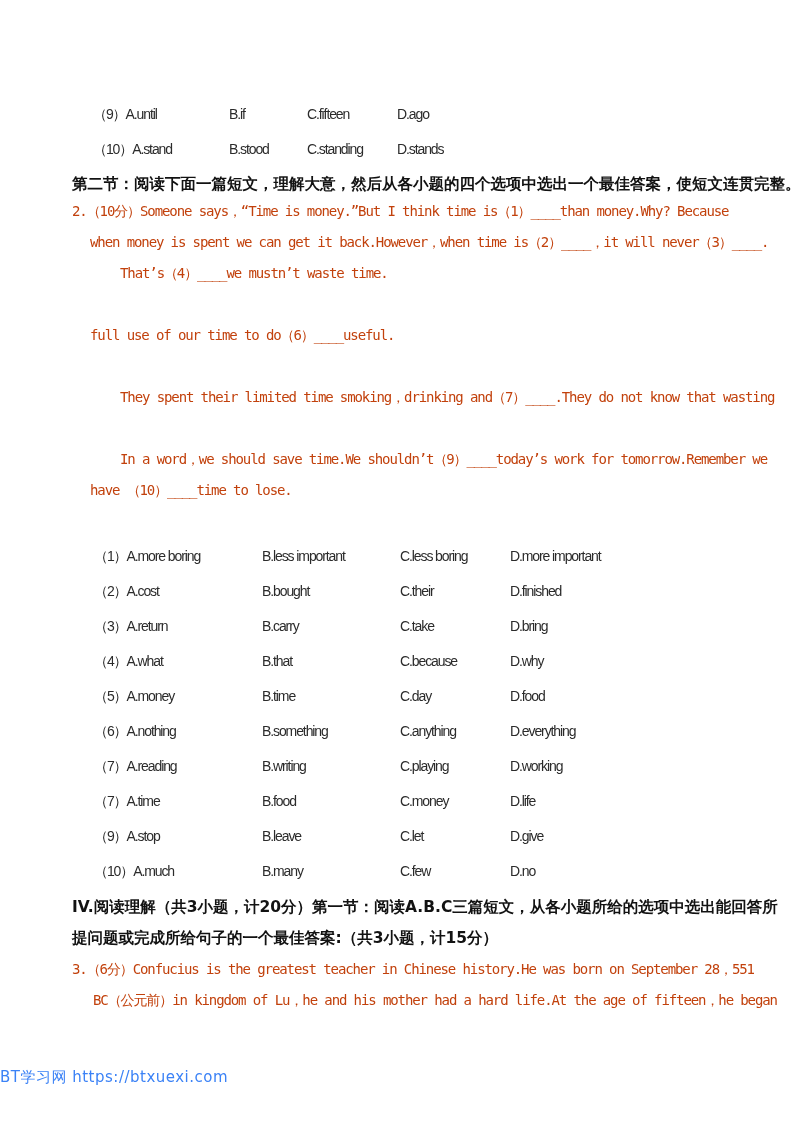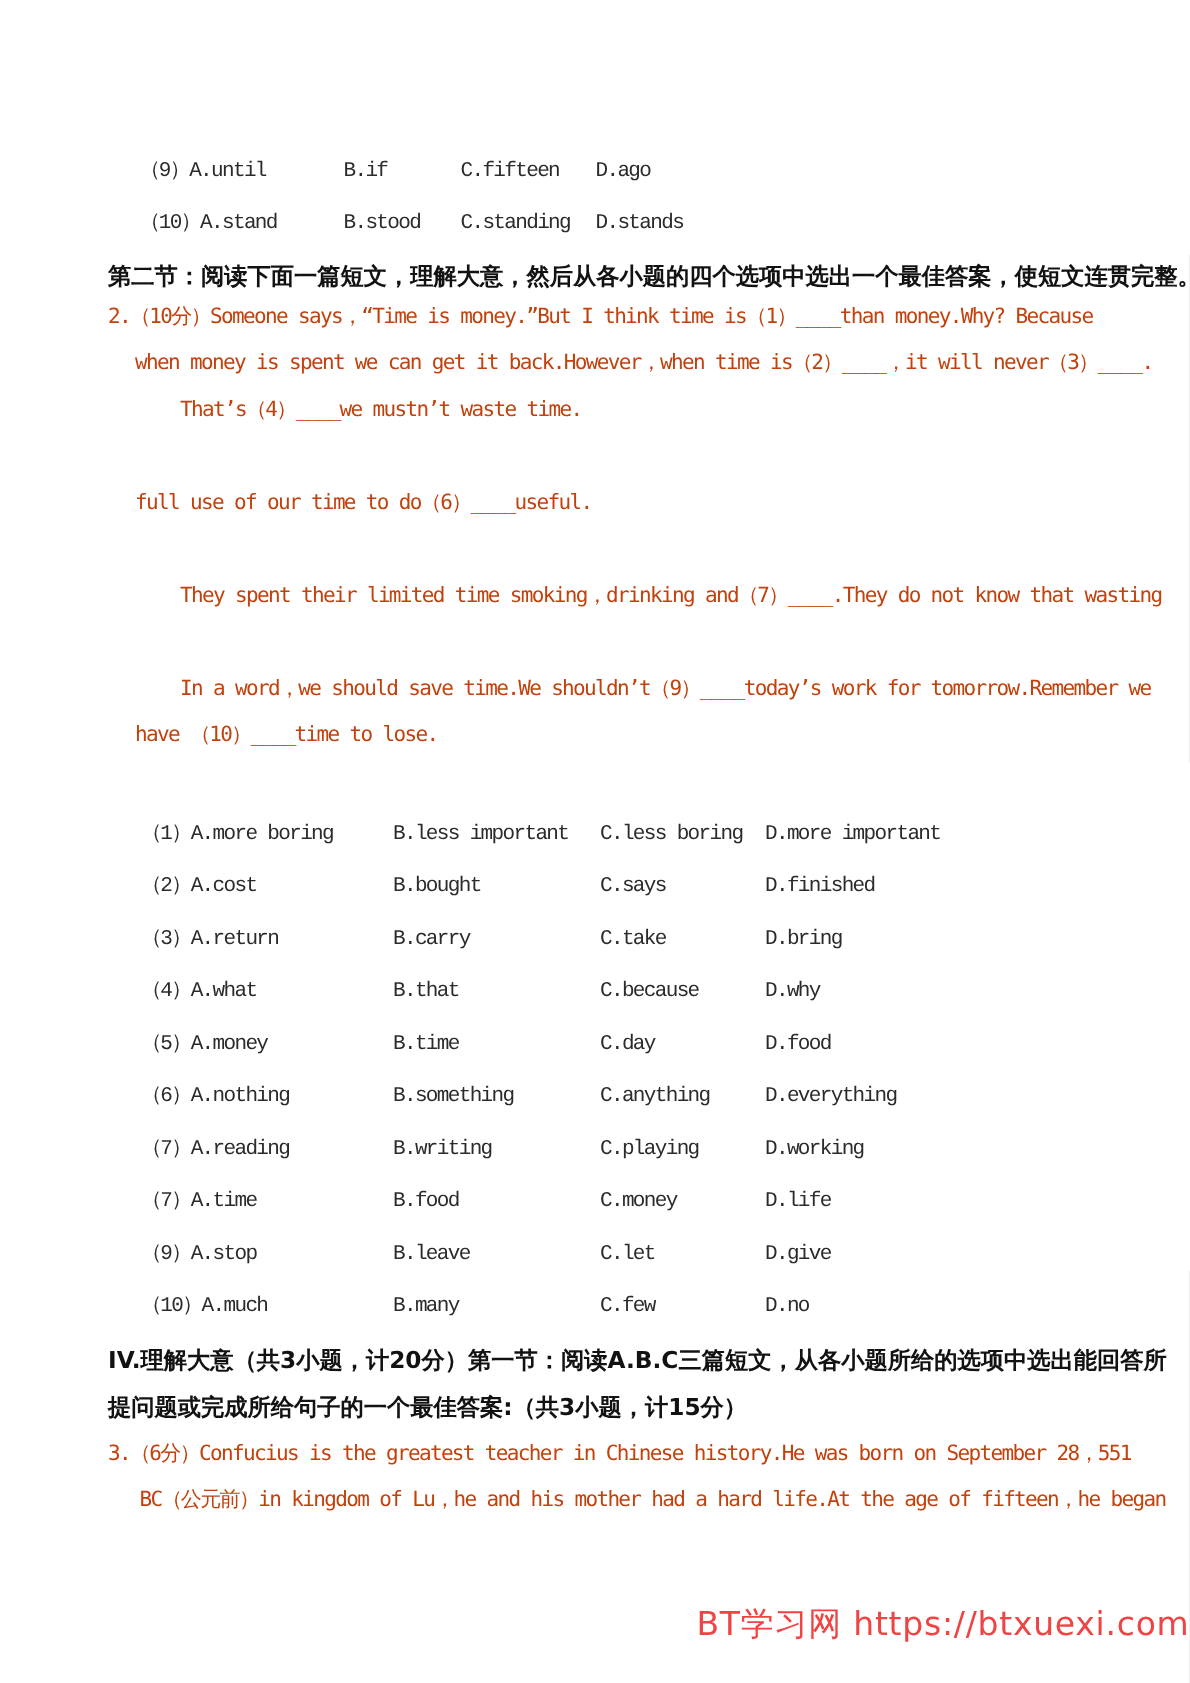"（9）A.until" .orow { font-family: Liberation Mono, monospace -> Liberation Sans, sans-serif }
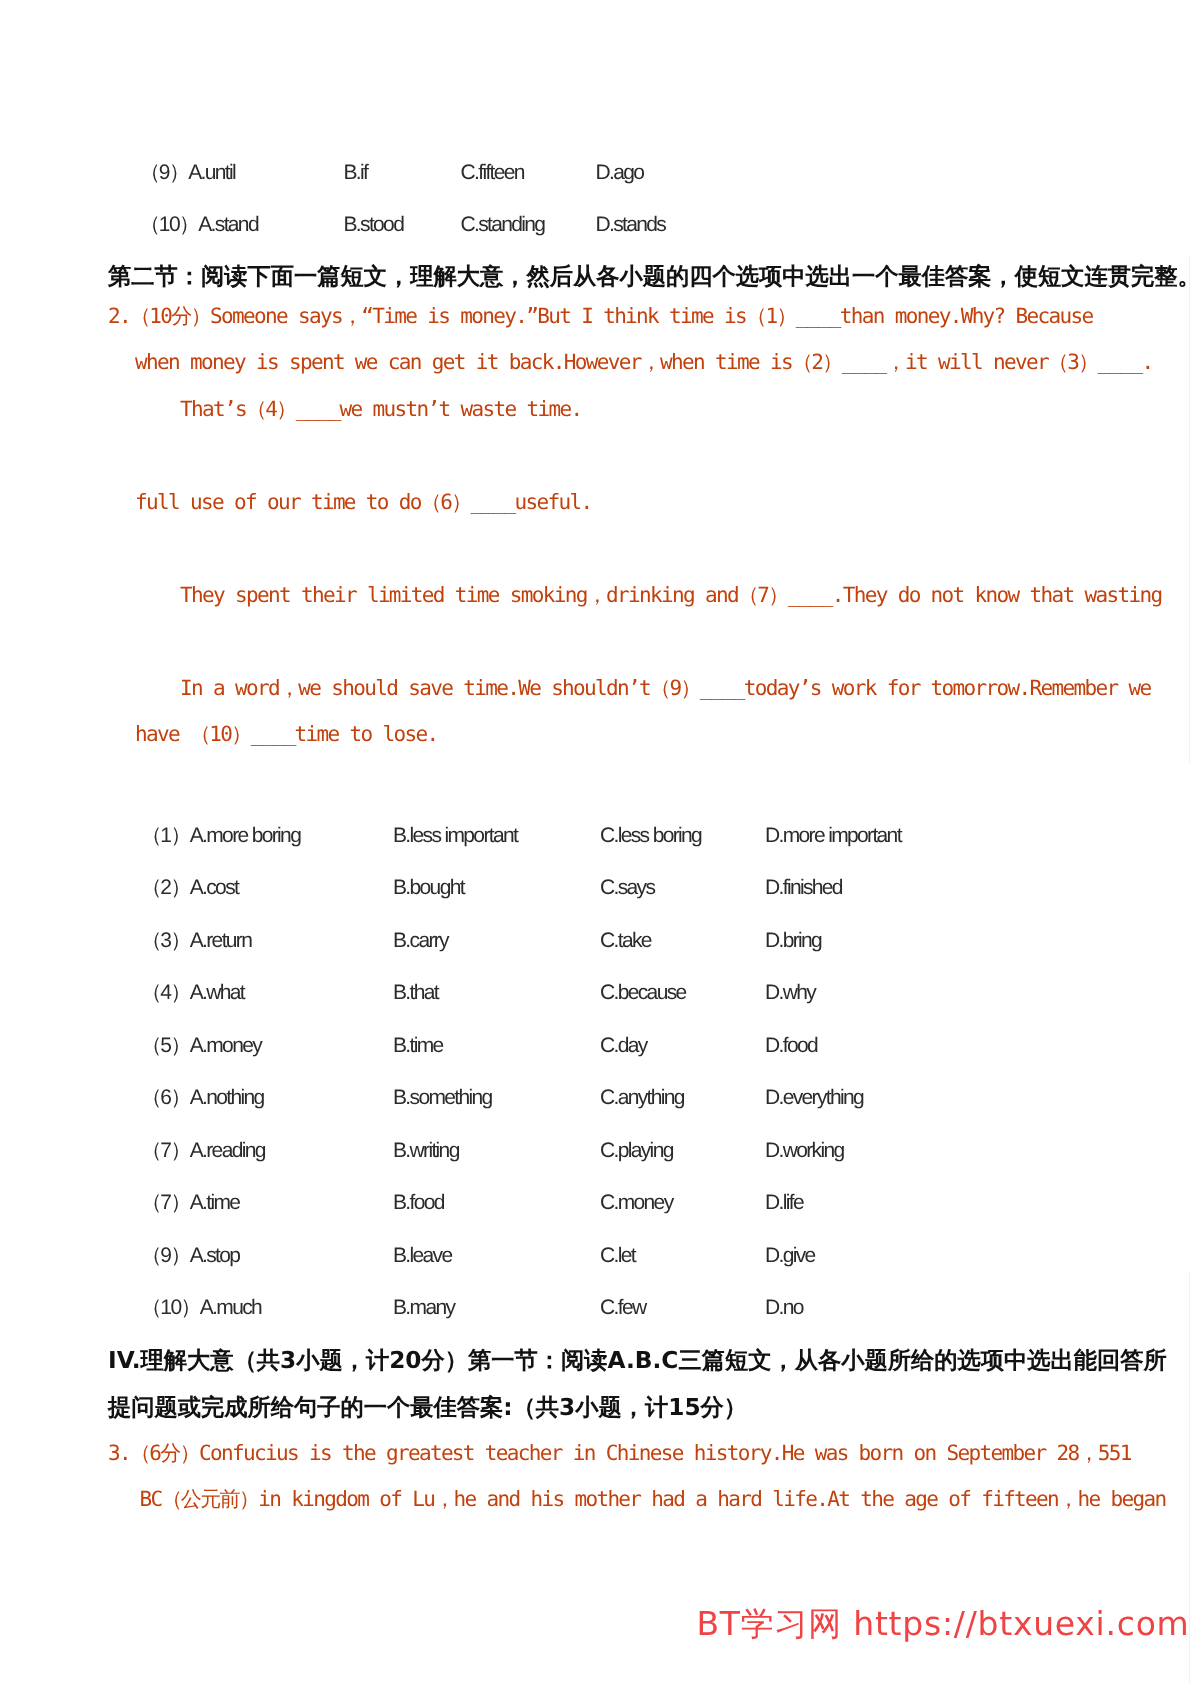"C.says" span.o3 { text: C.says -> C.their }
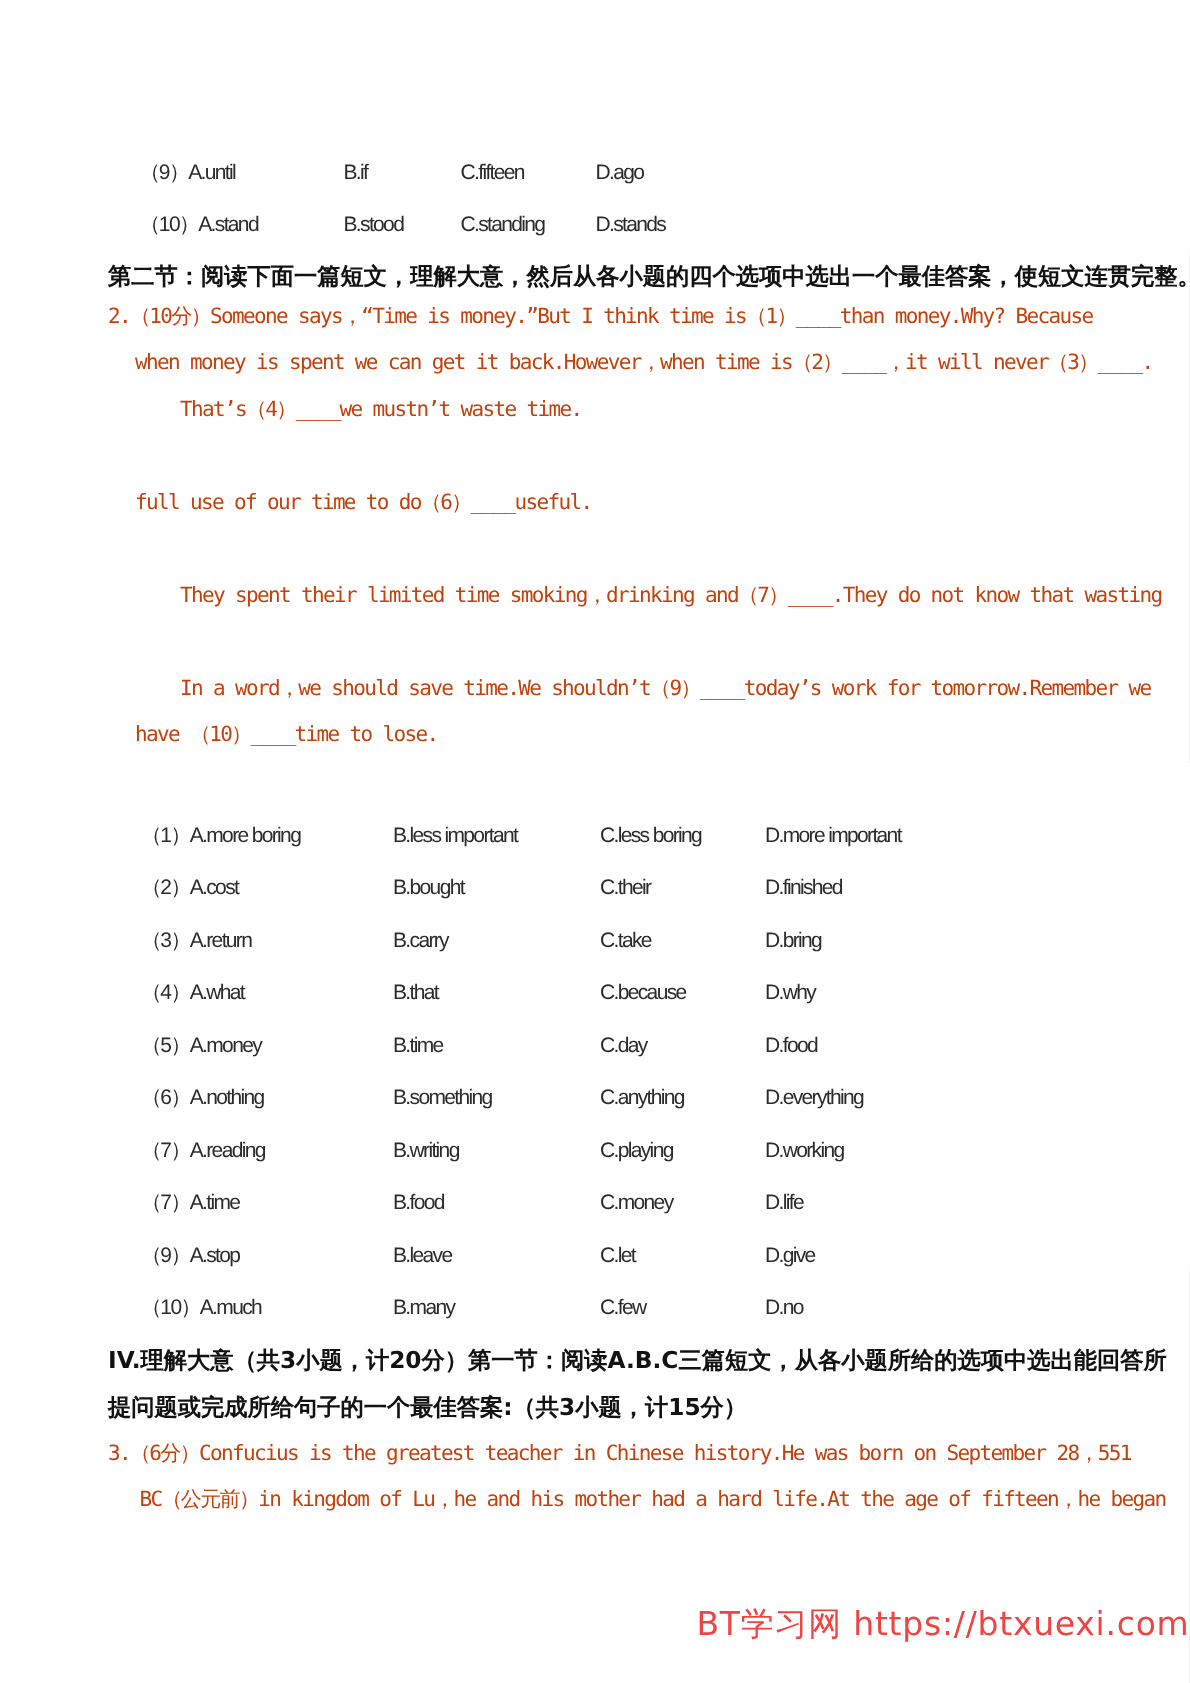"IV.理解大意（共3小题，计20分）第一节：阅读A.B.C三篇短文，从各小题所给" div.bold-cn { text: IV.理解大意 -> IV.阅读理解 }
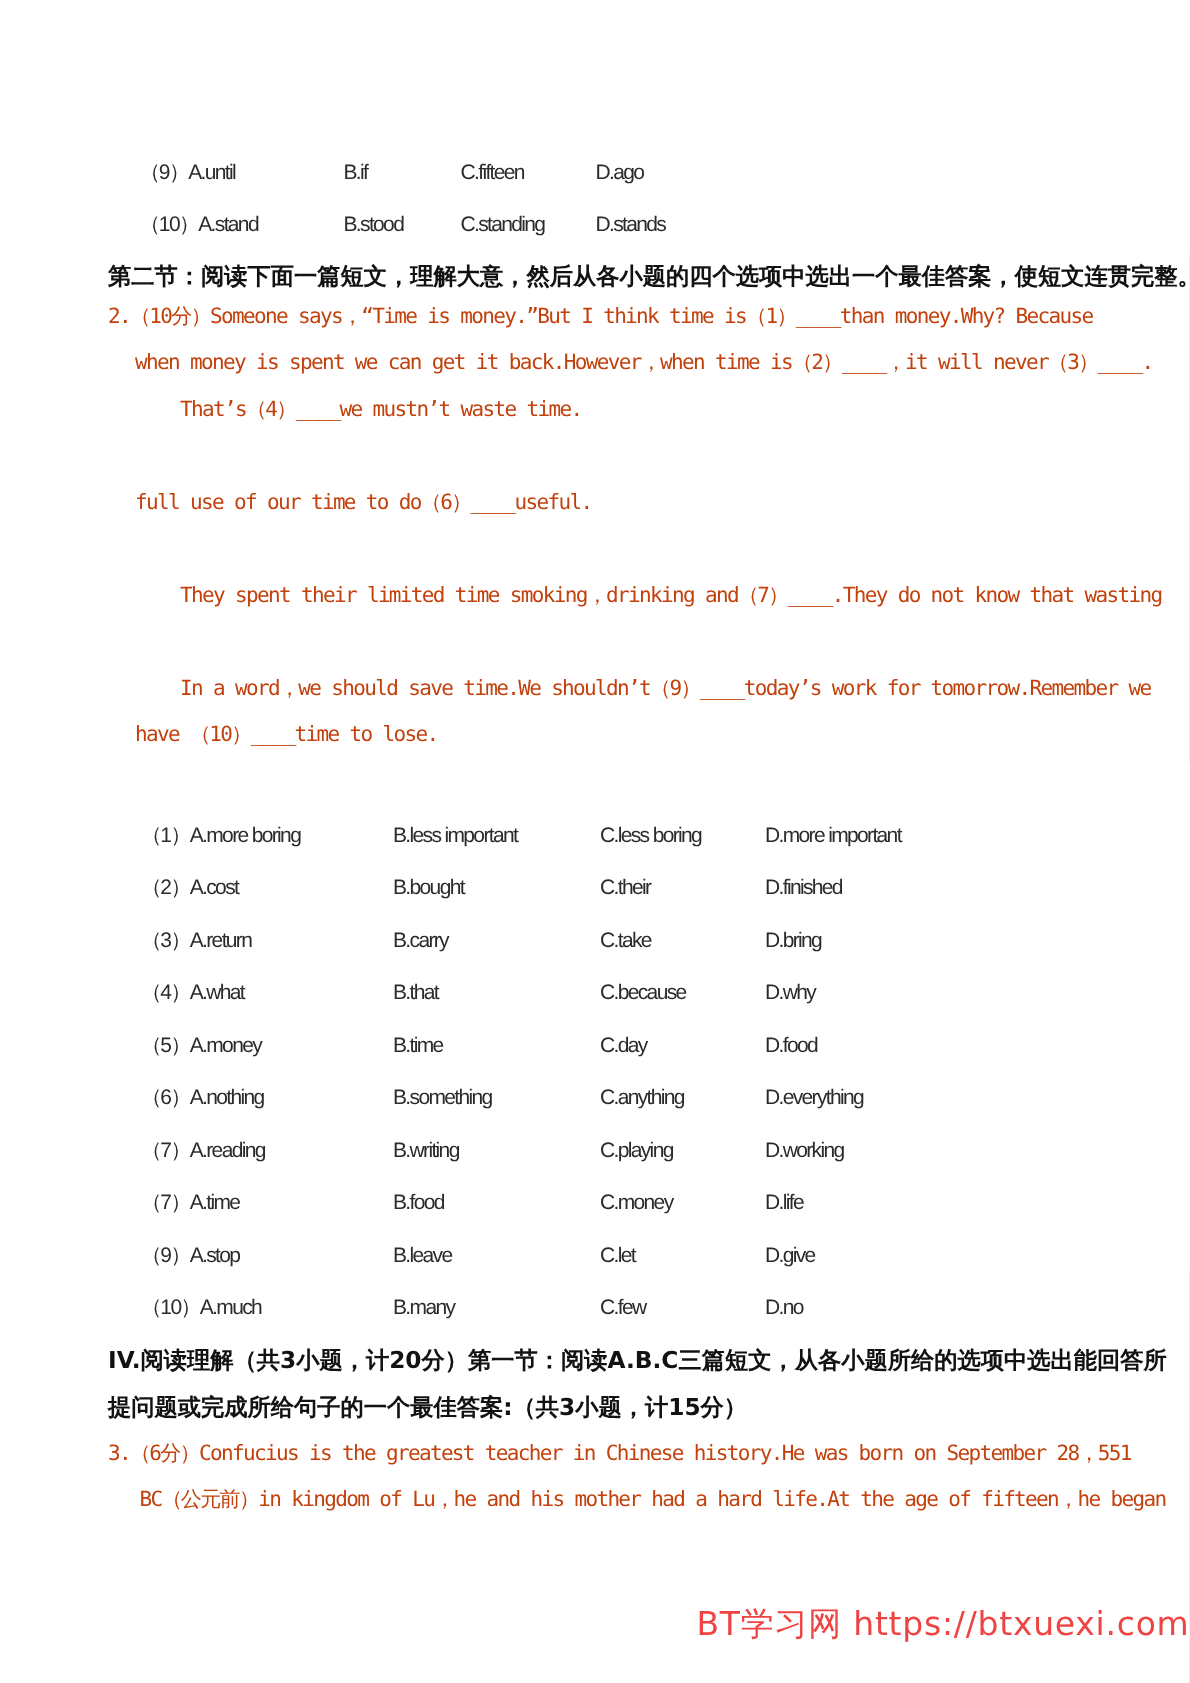"BT学习网 https://btxuexi.com" .footer { color: #ef4444 -> #3b82f6; font-size: 22px -> 15px; text-align: right -> left }
